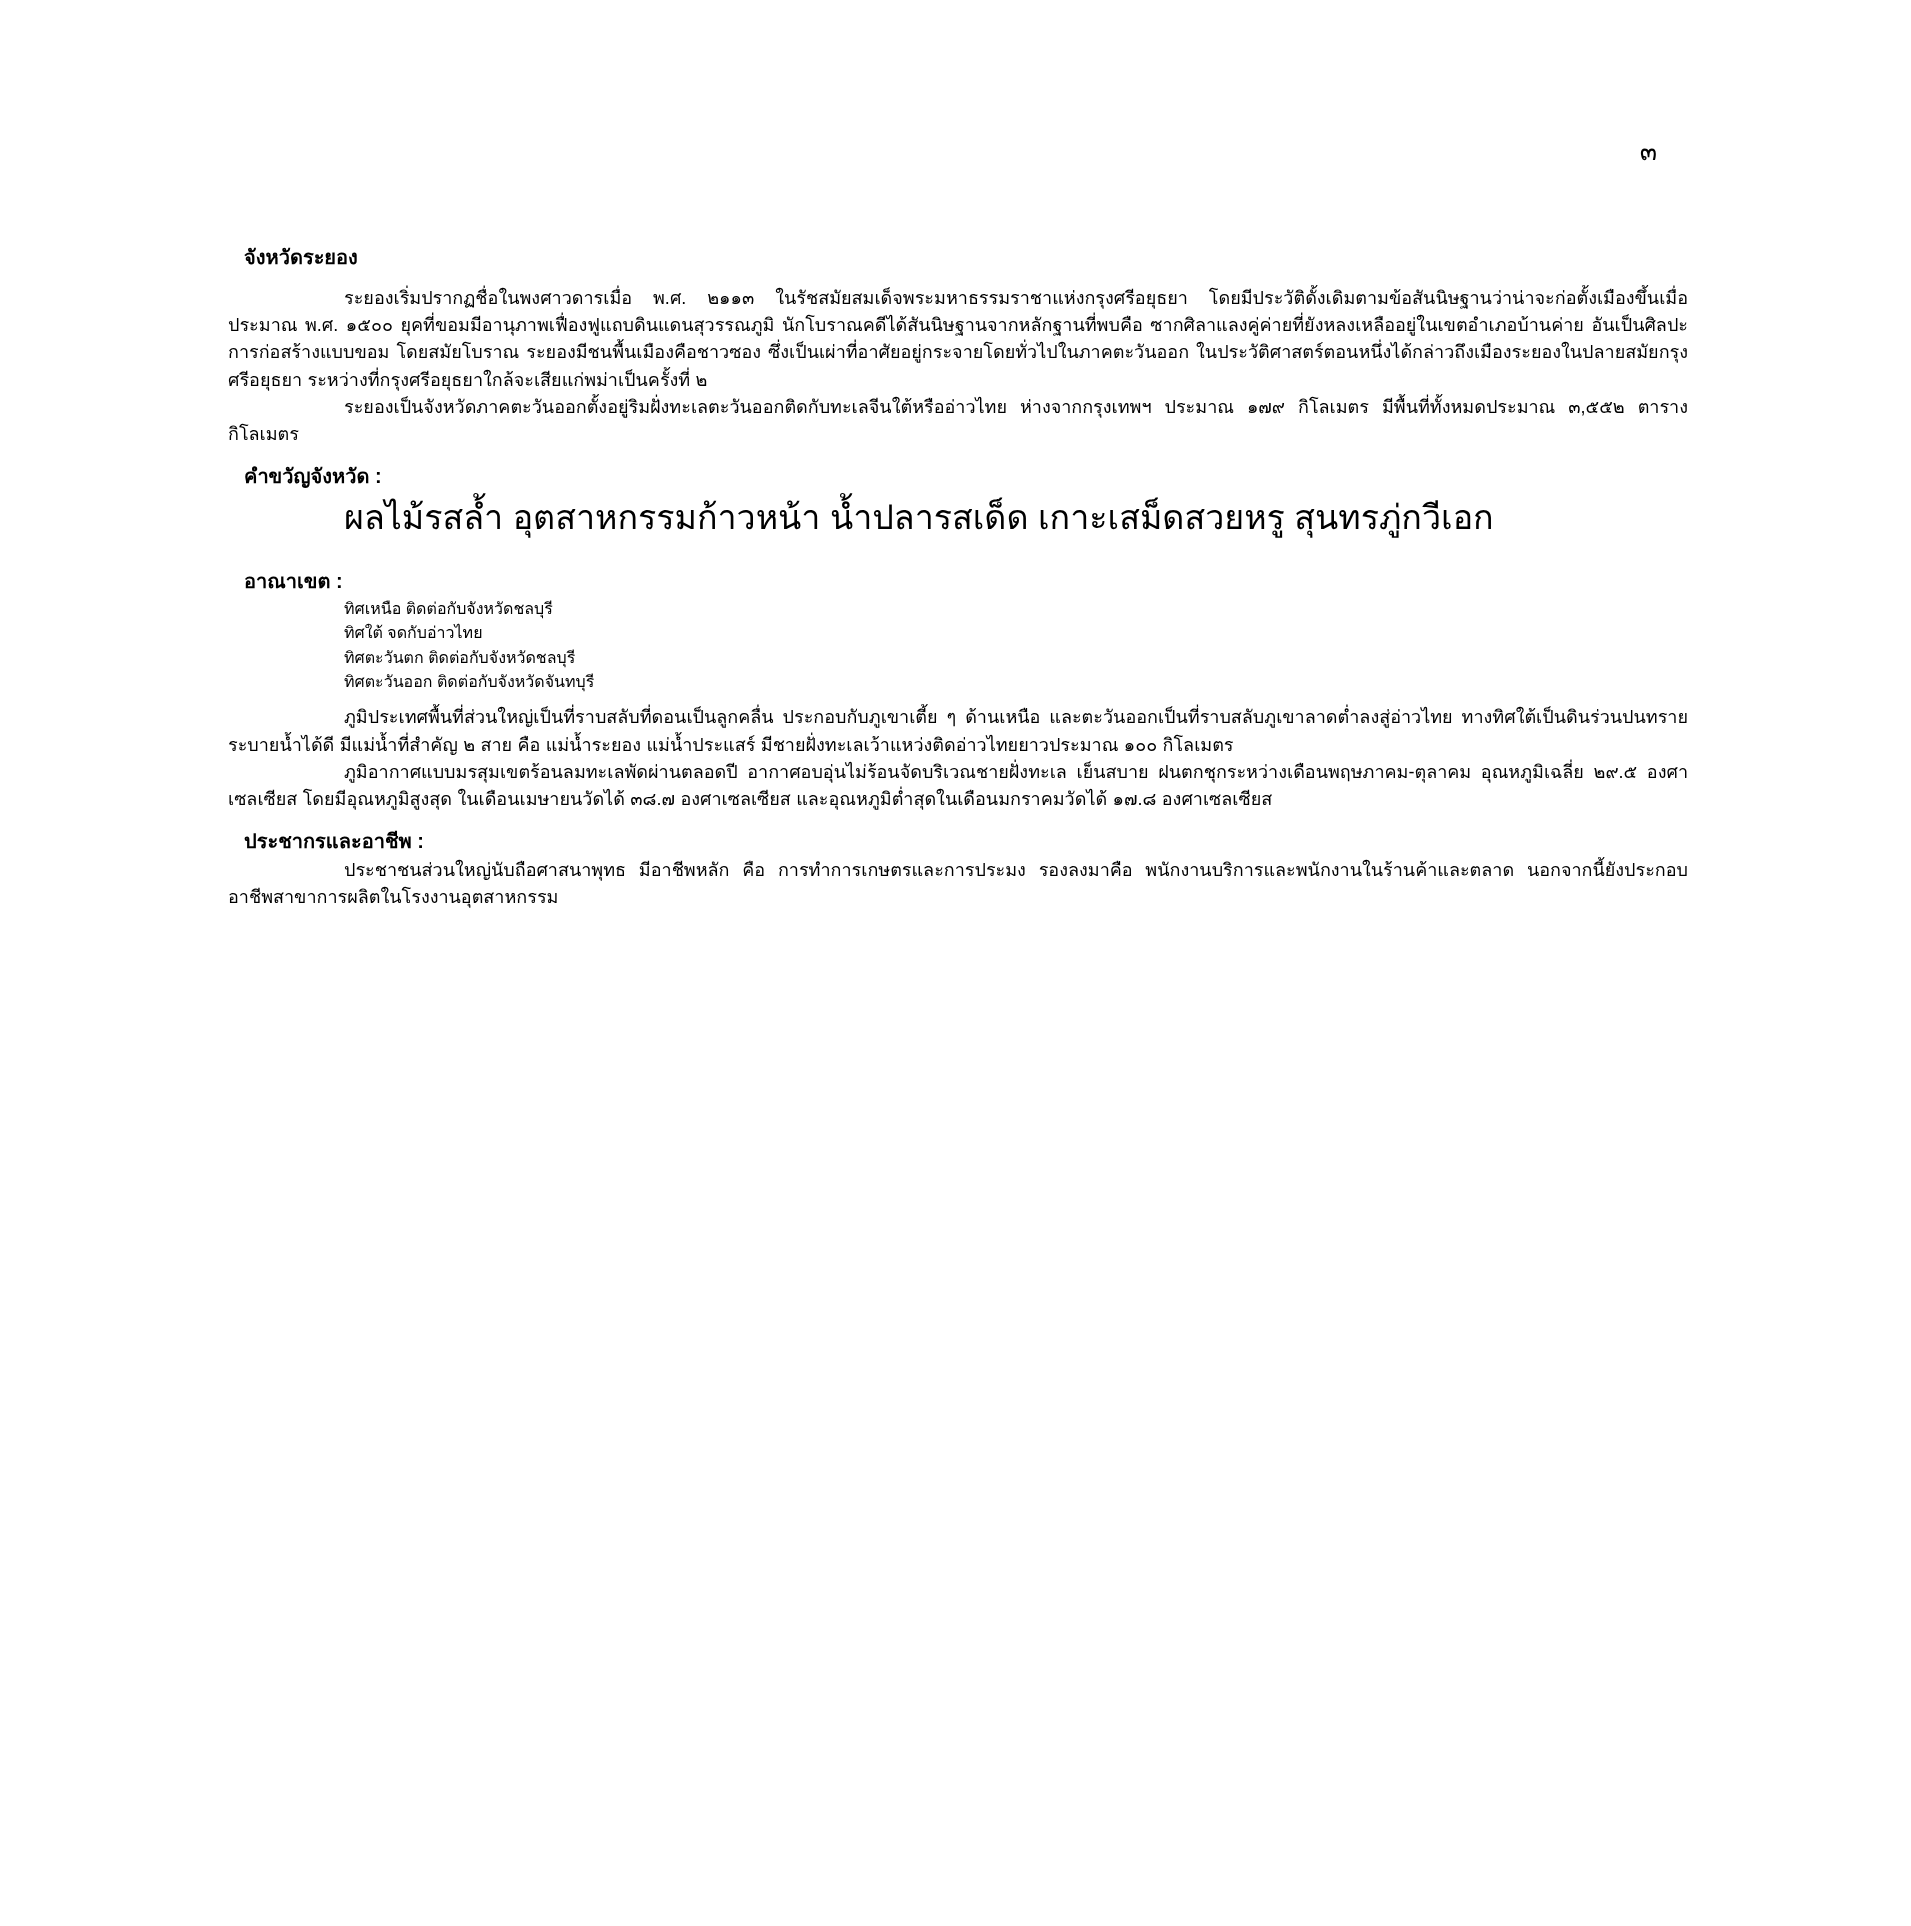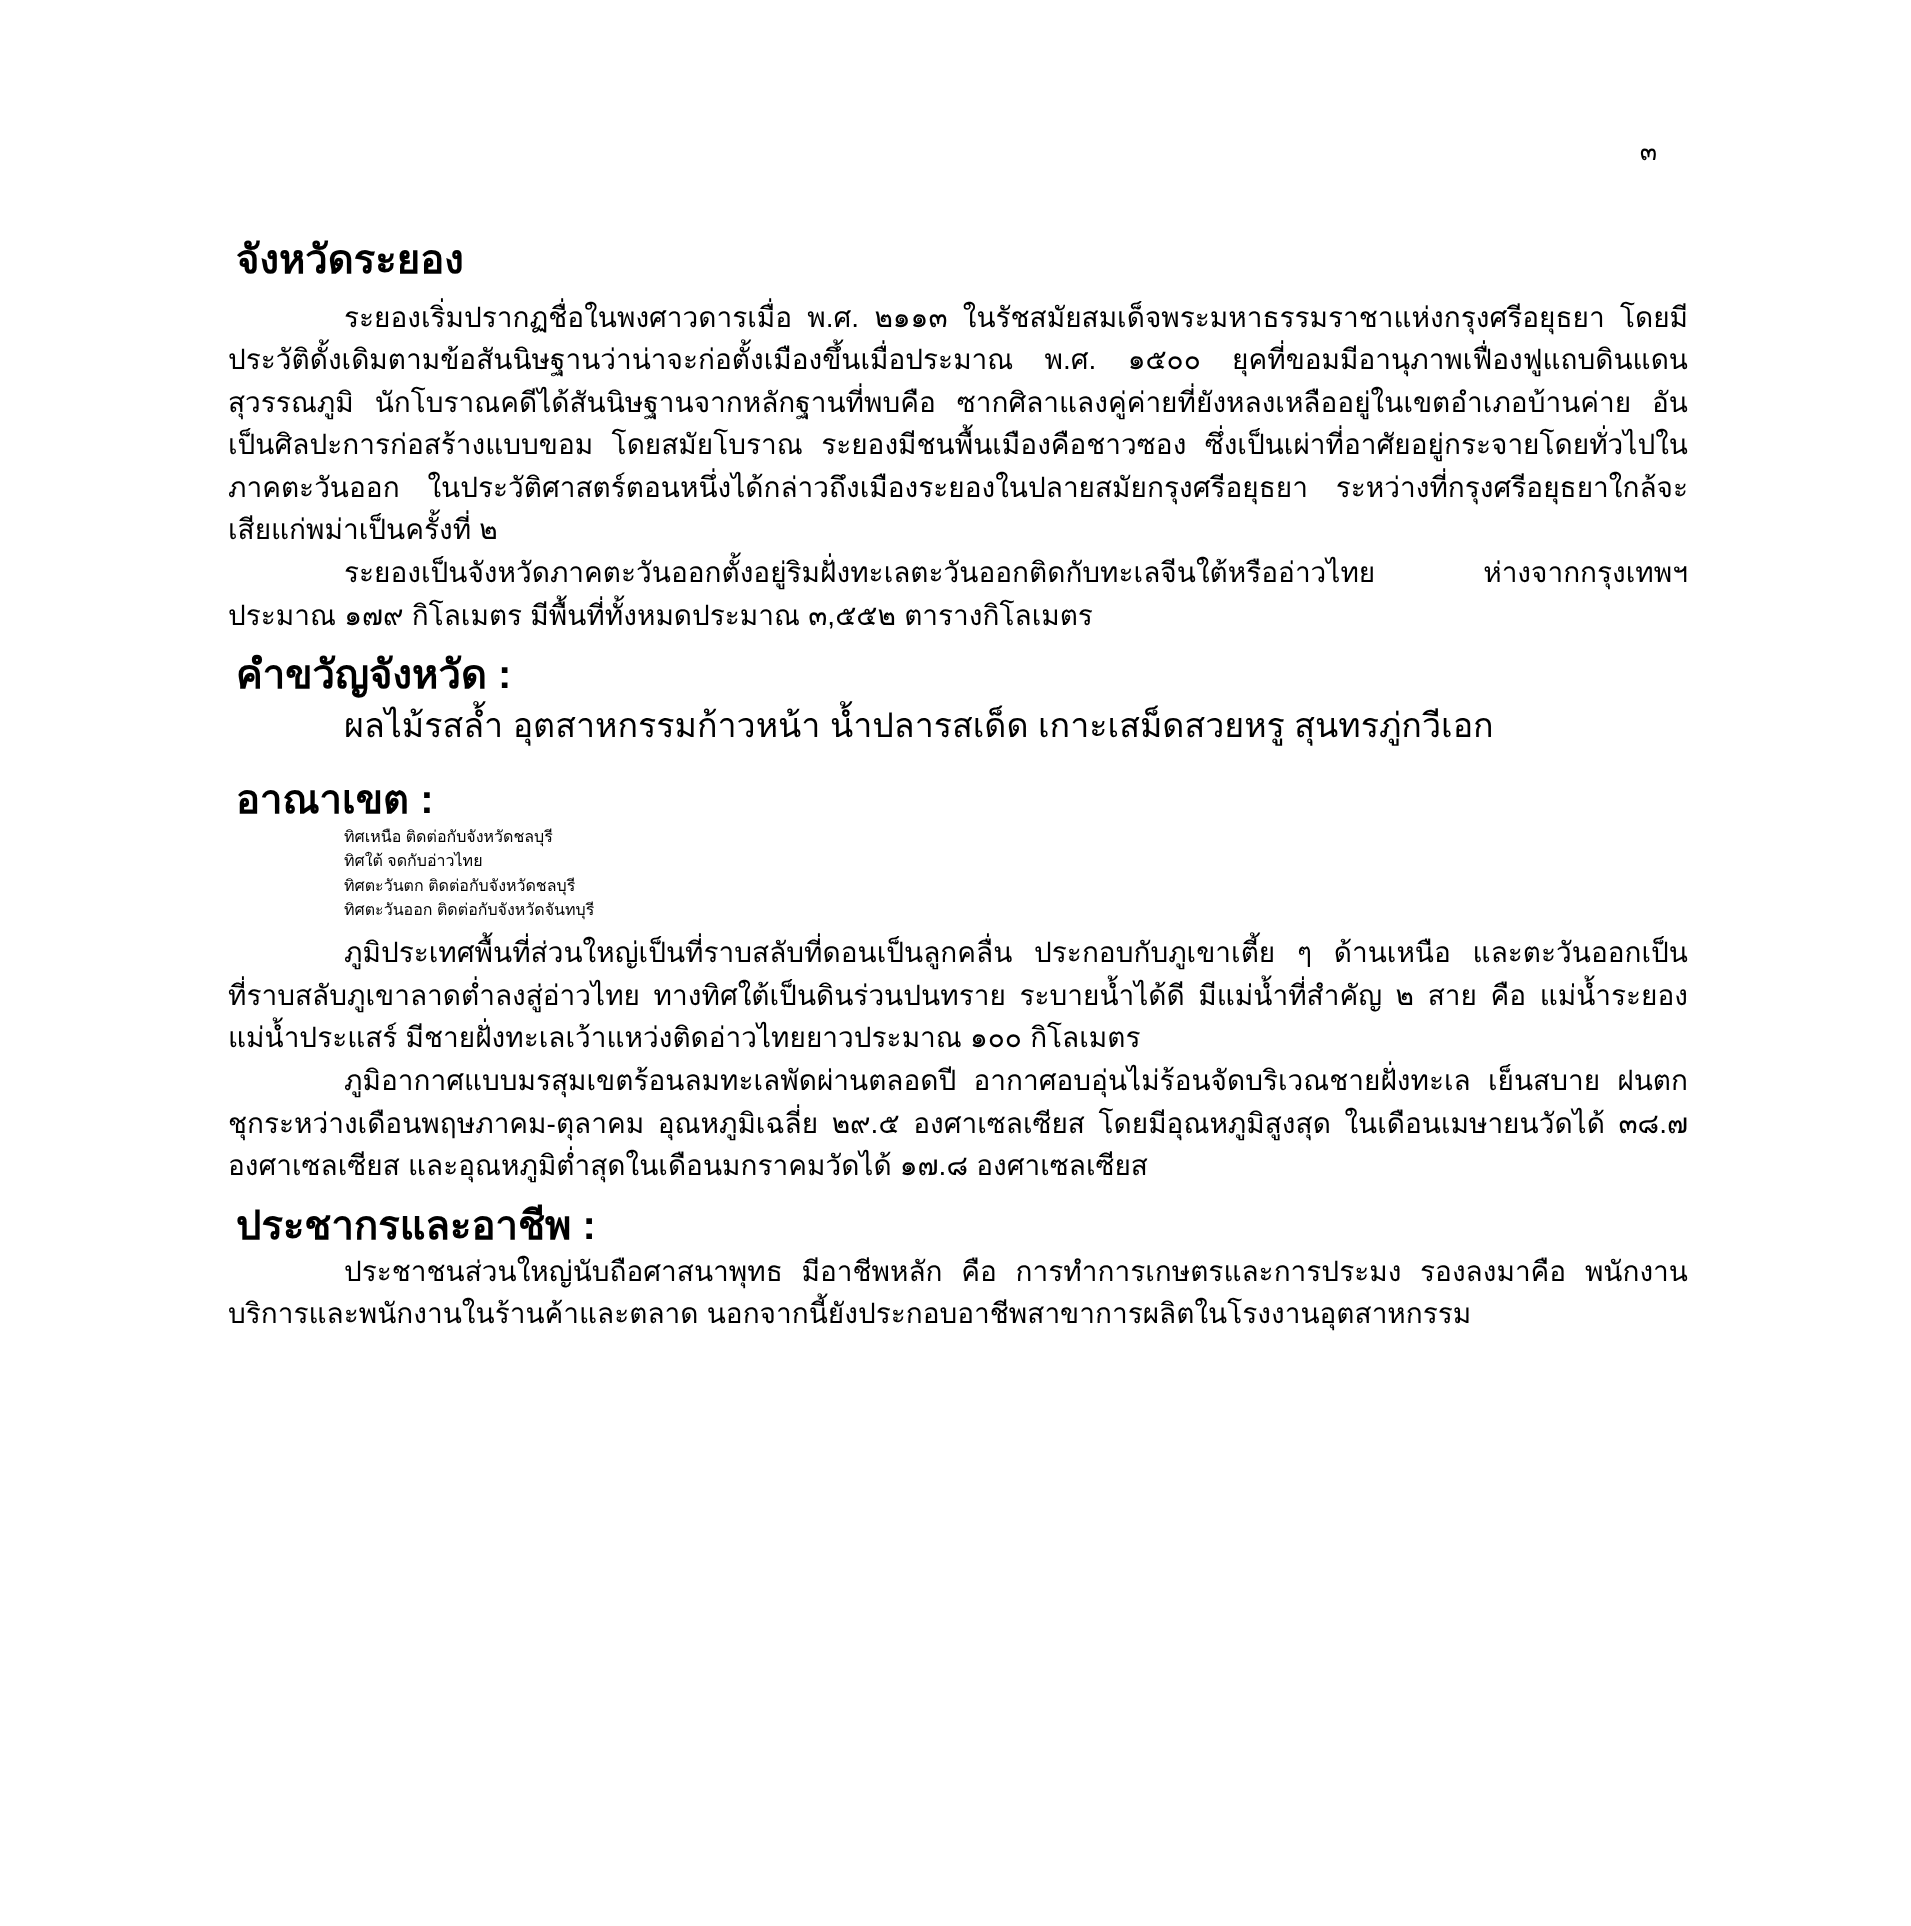"จังหวัดระยอง" .heading { font-size: 40px -> 20px; margin: 8px -> 16px }
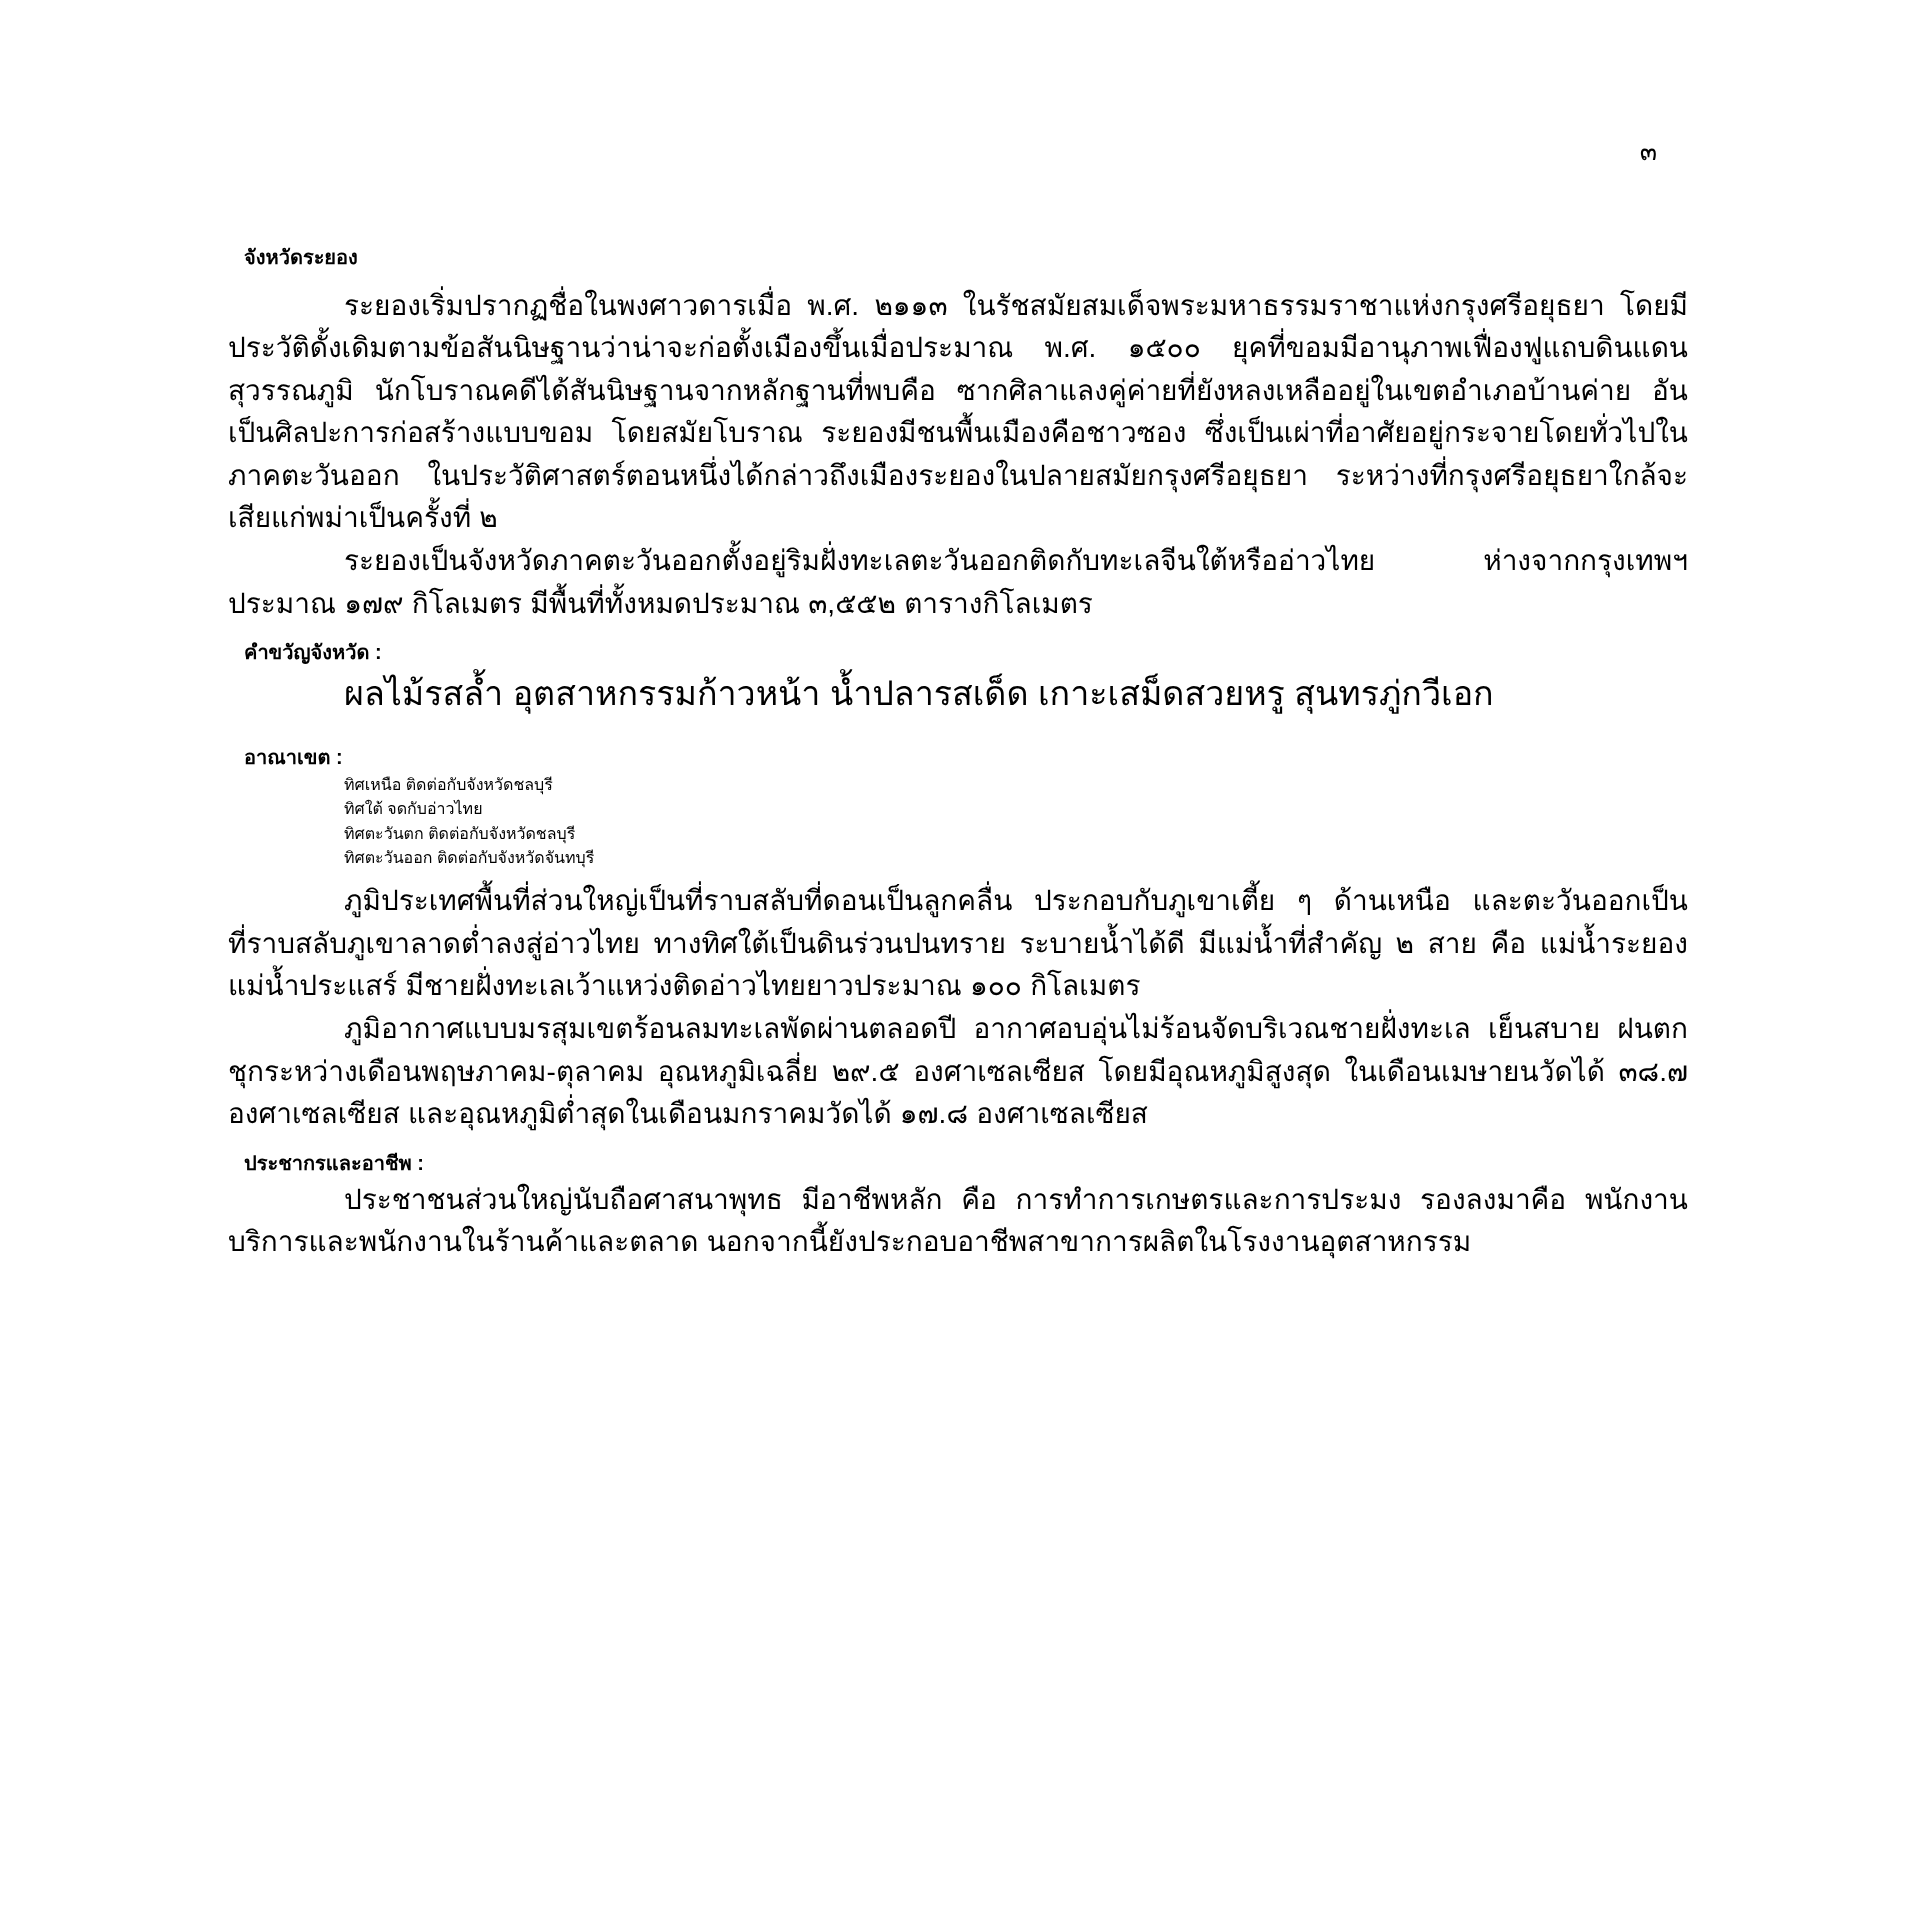"ระยองเริ่มปรากฏชื่อในพงศาวดารเมื่อ พ.ศ." p.body { font-size: 28px -> 18px }
